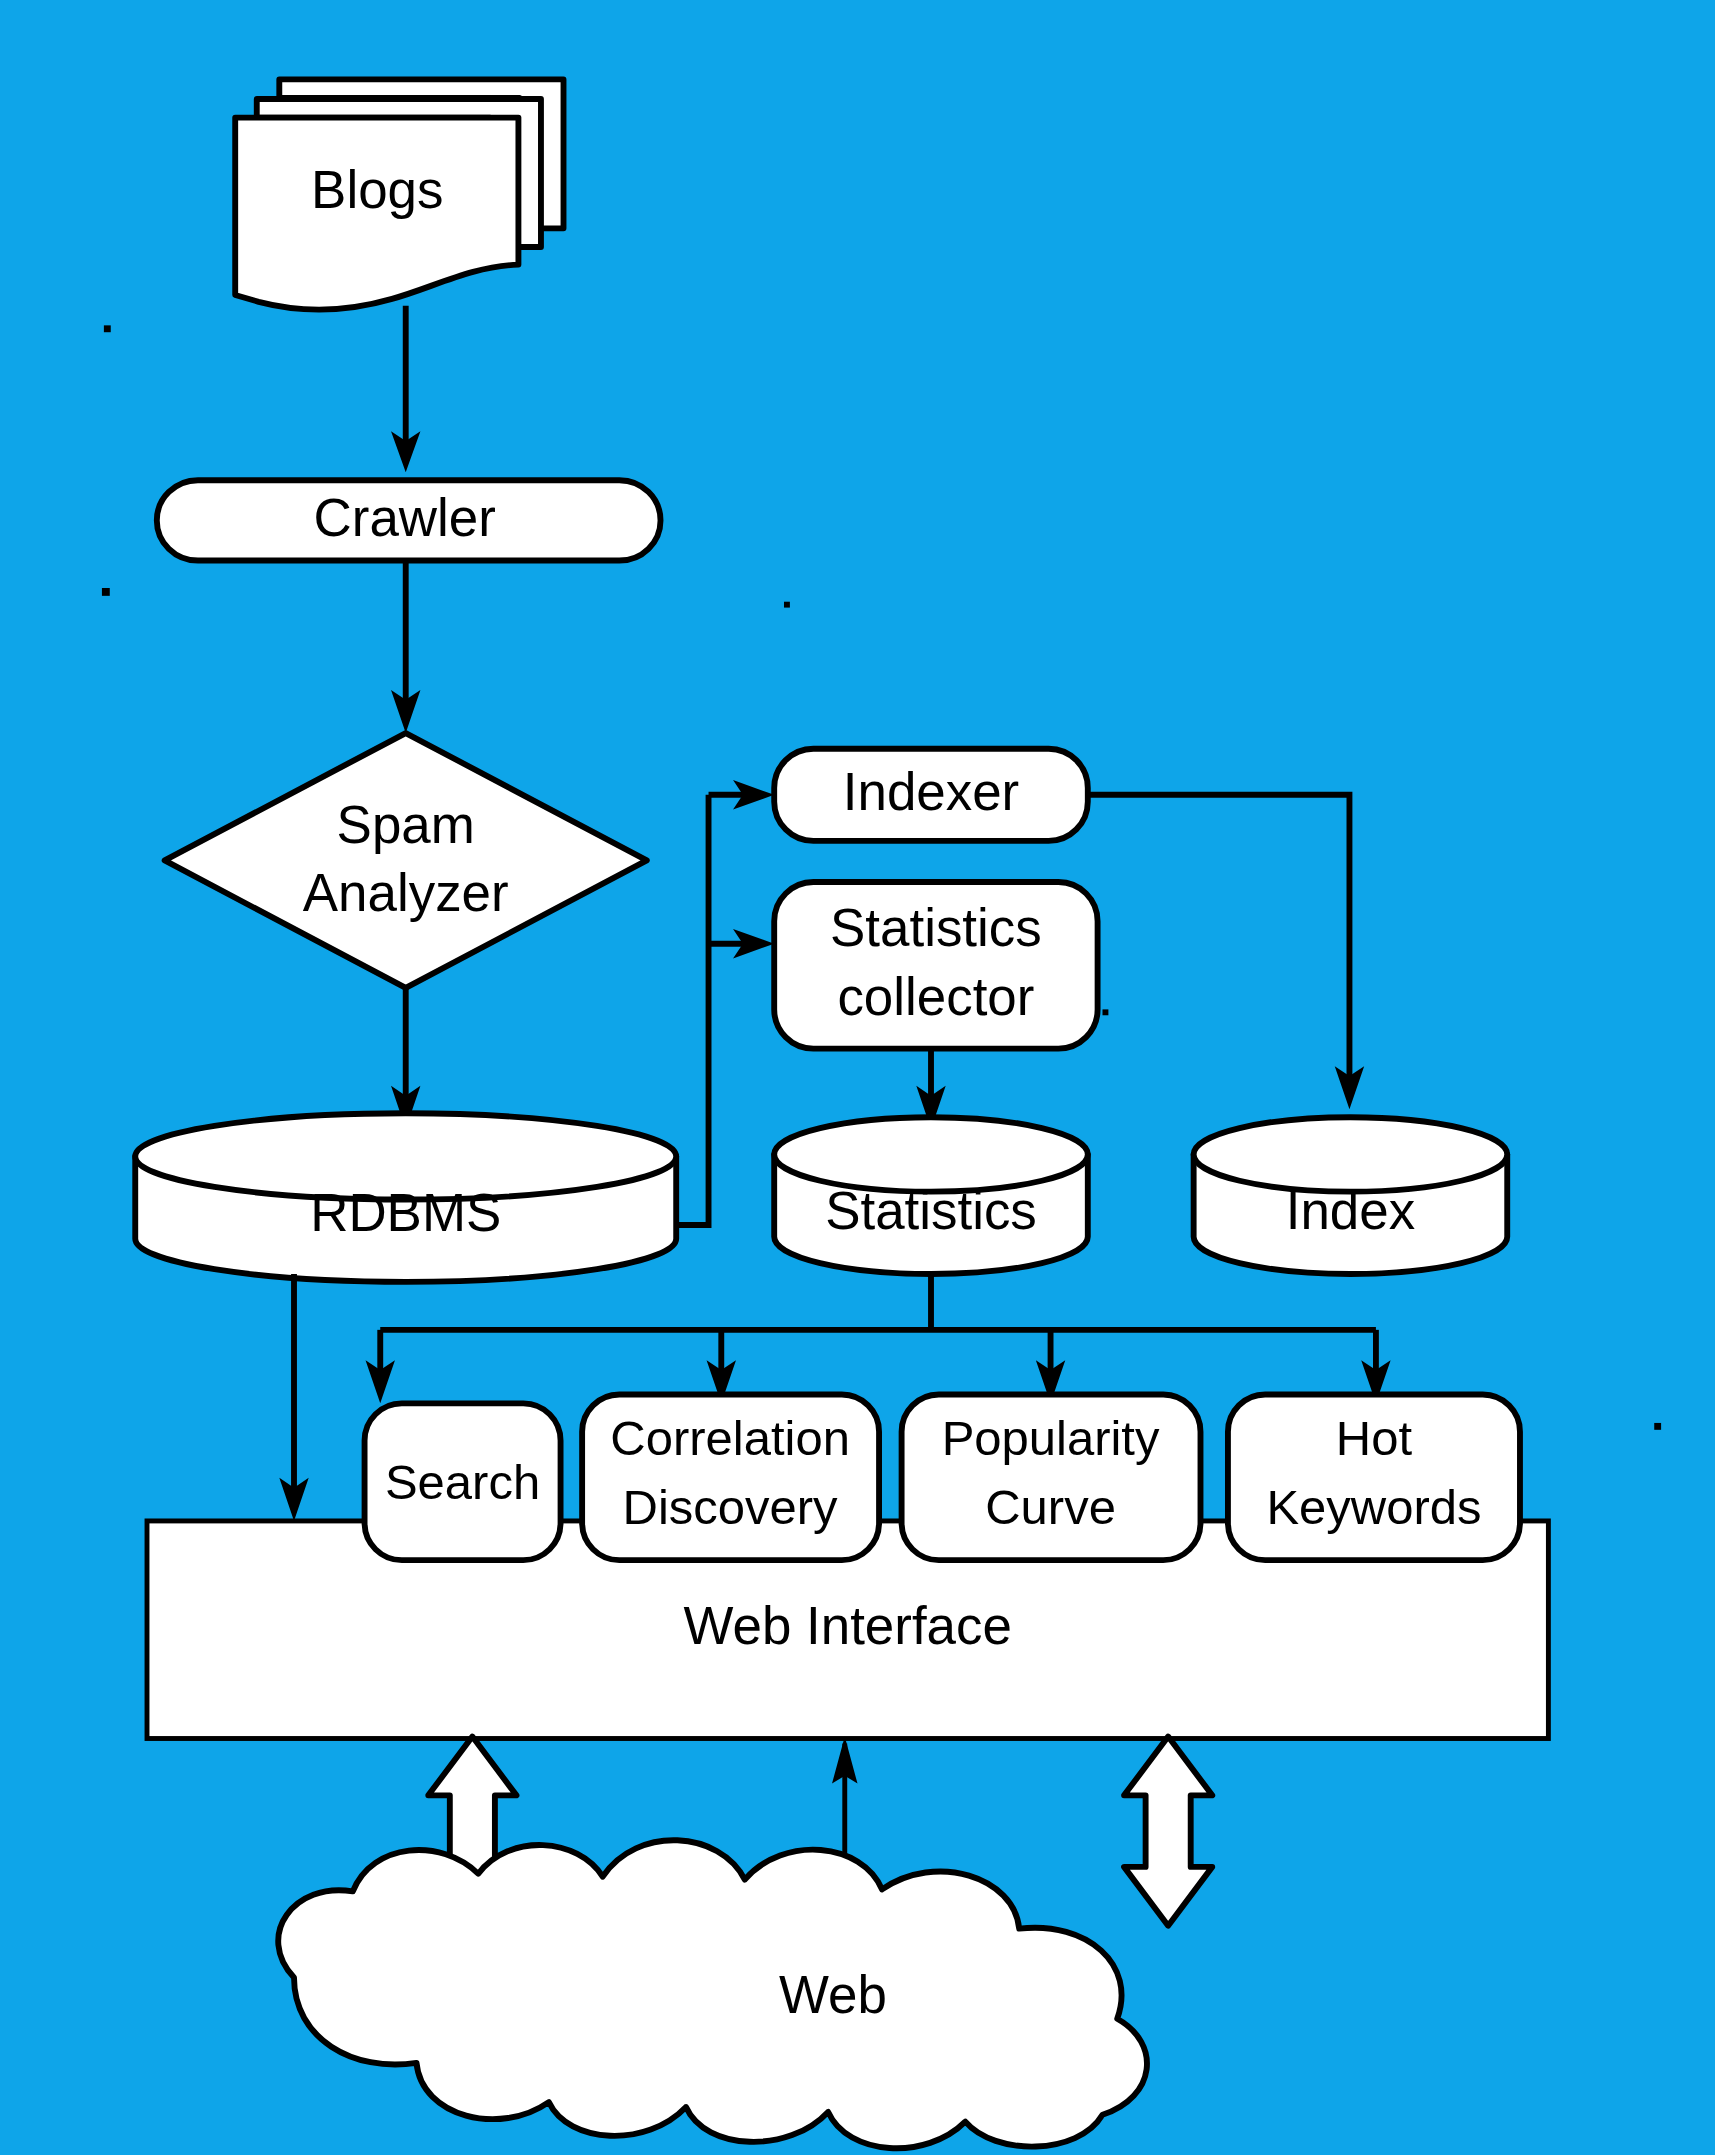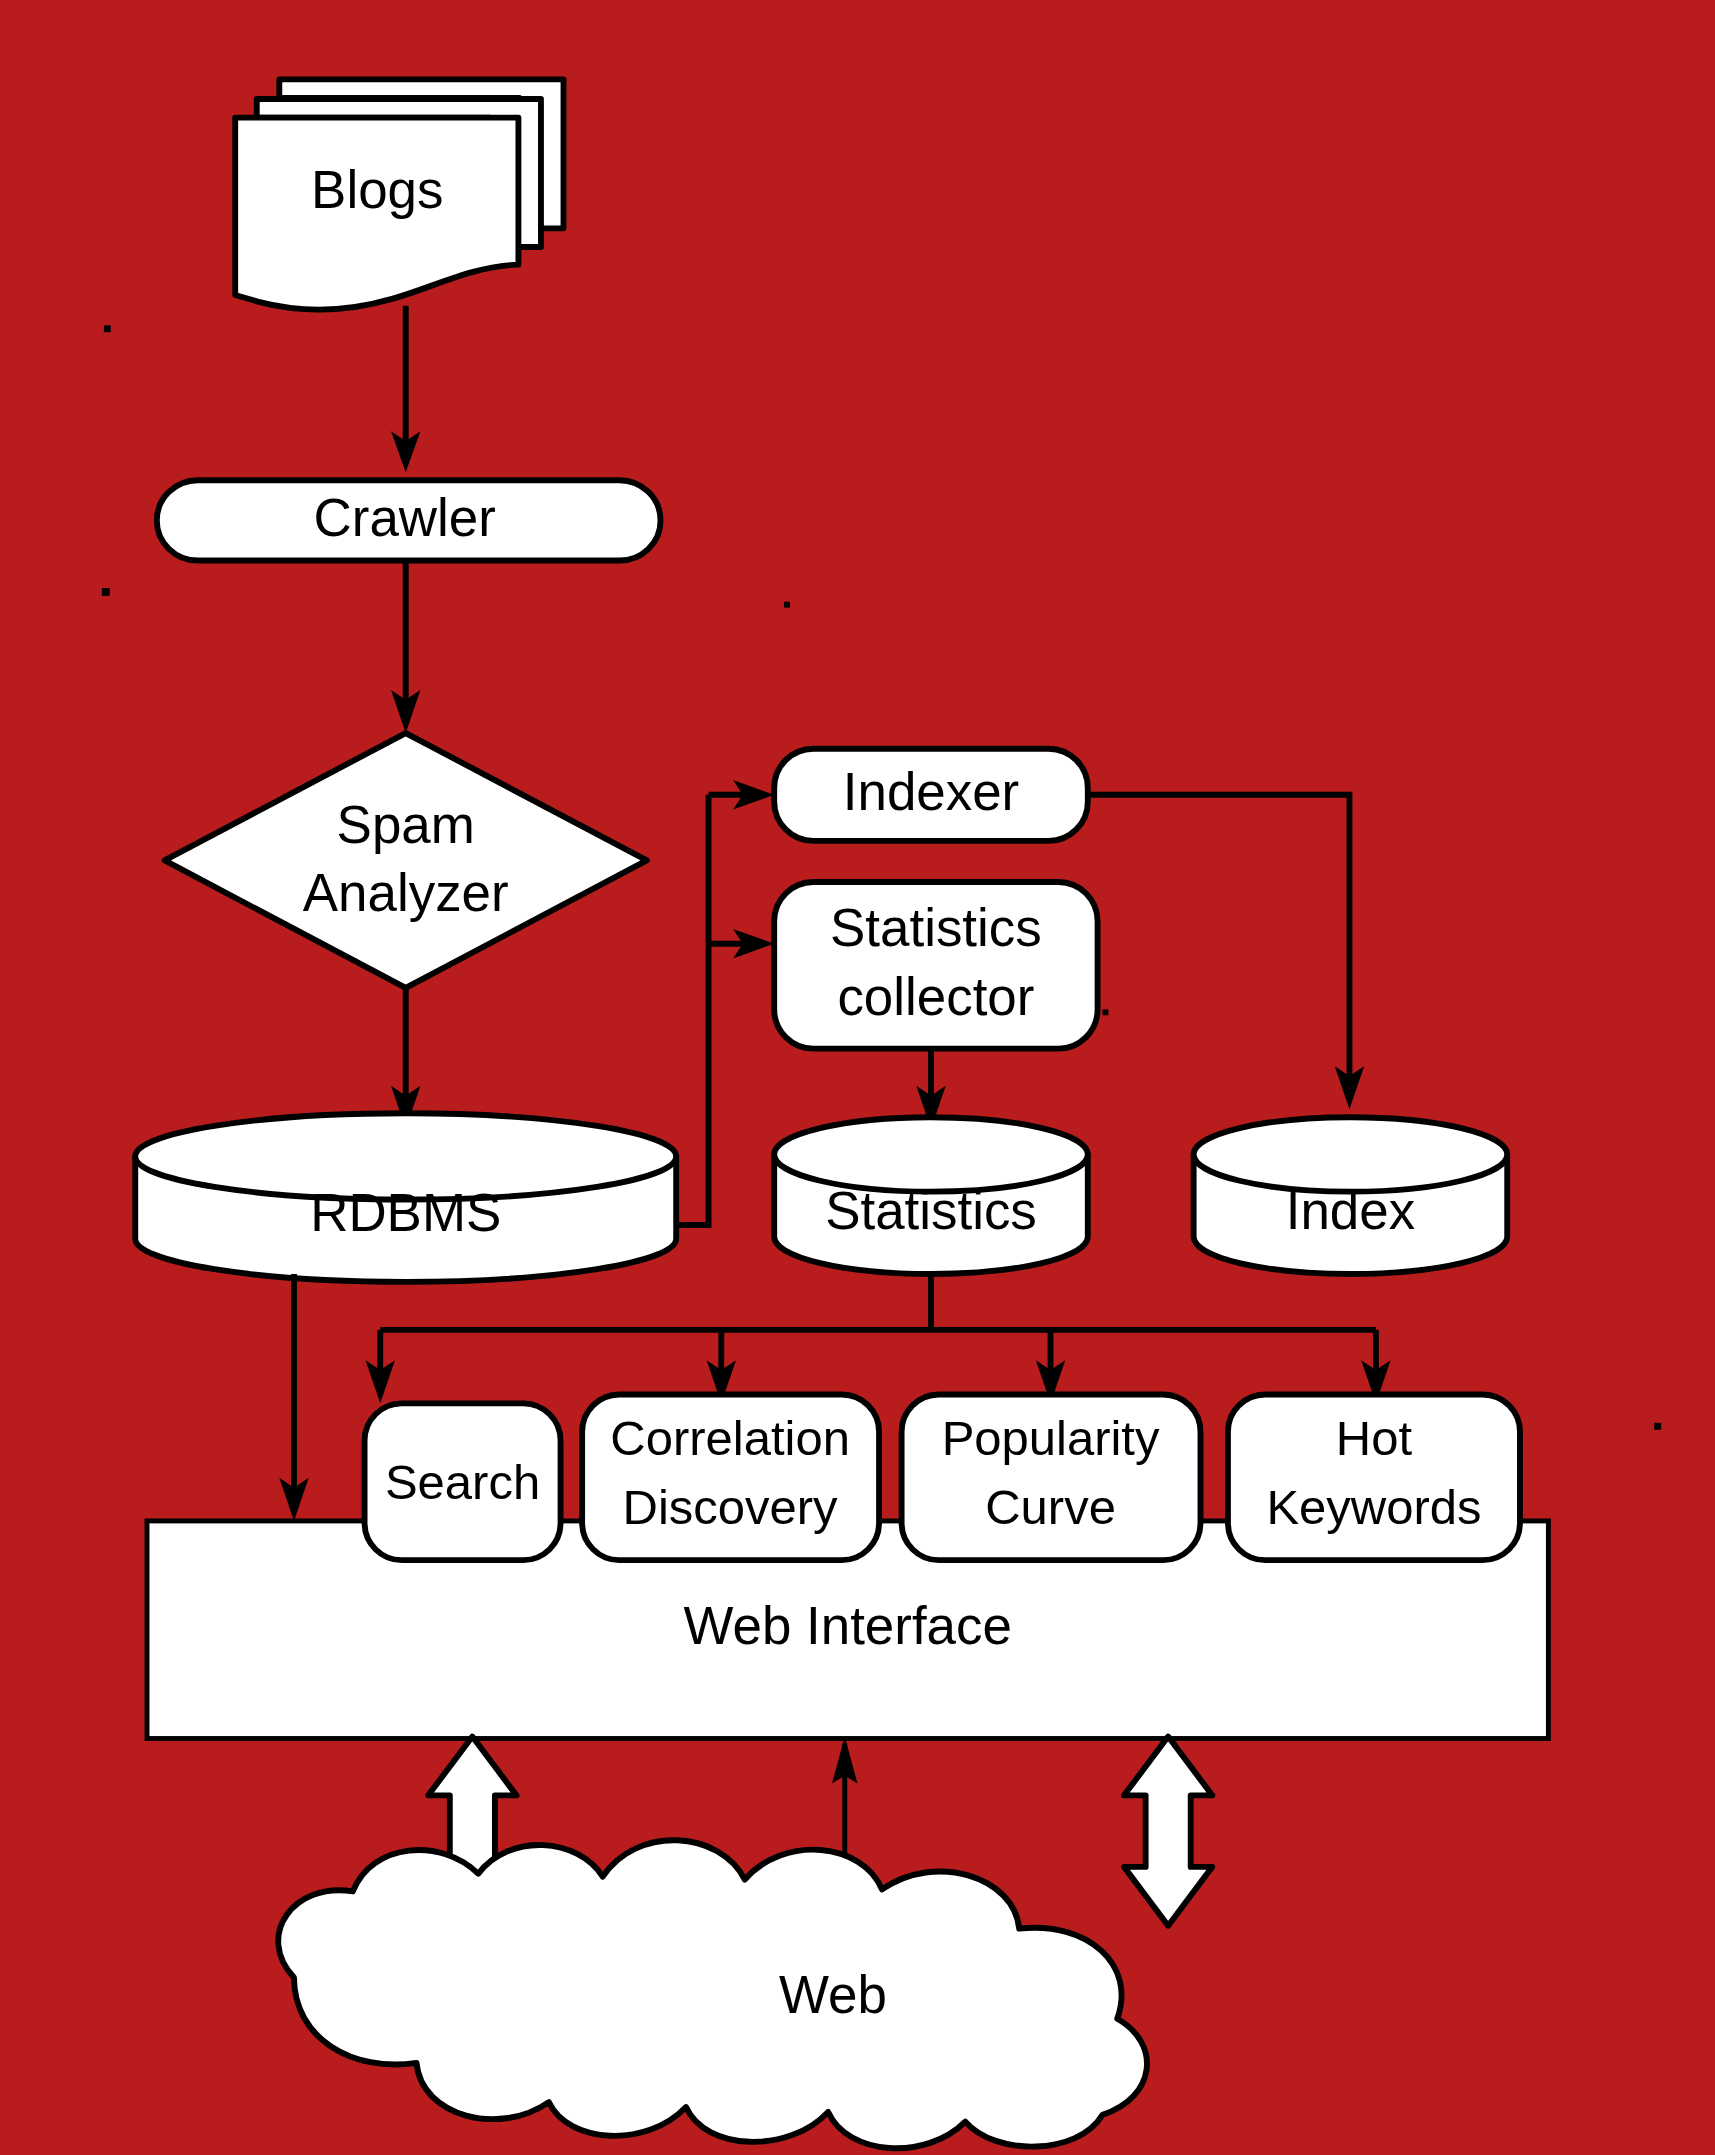"Blogs" #diagram-root { background: #b91c1c -> #0ea5e9 }
